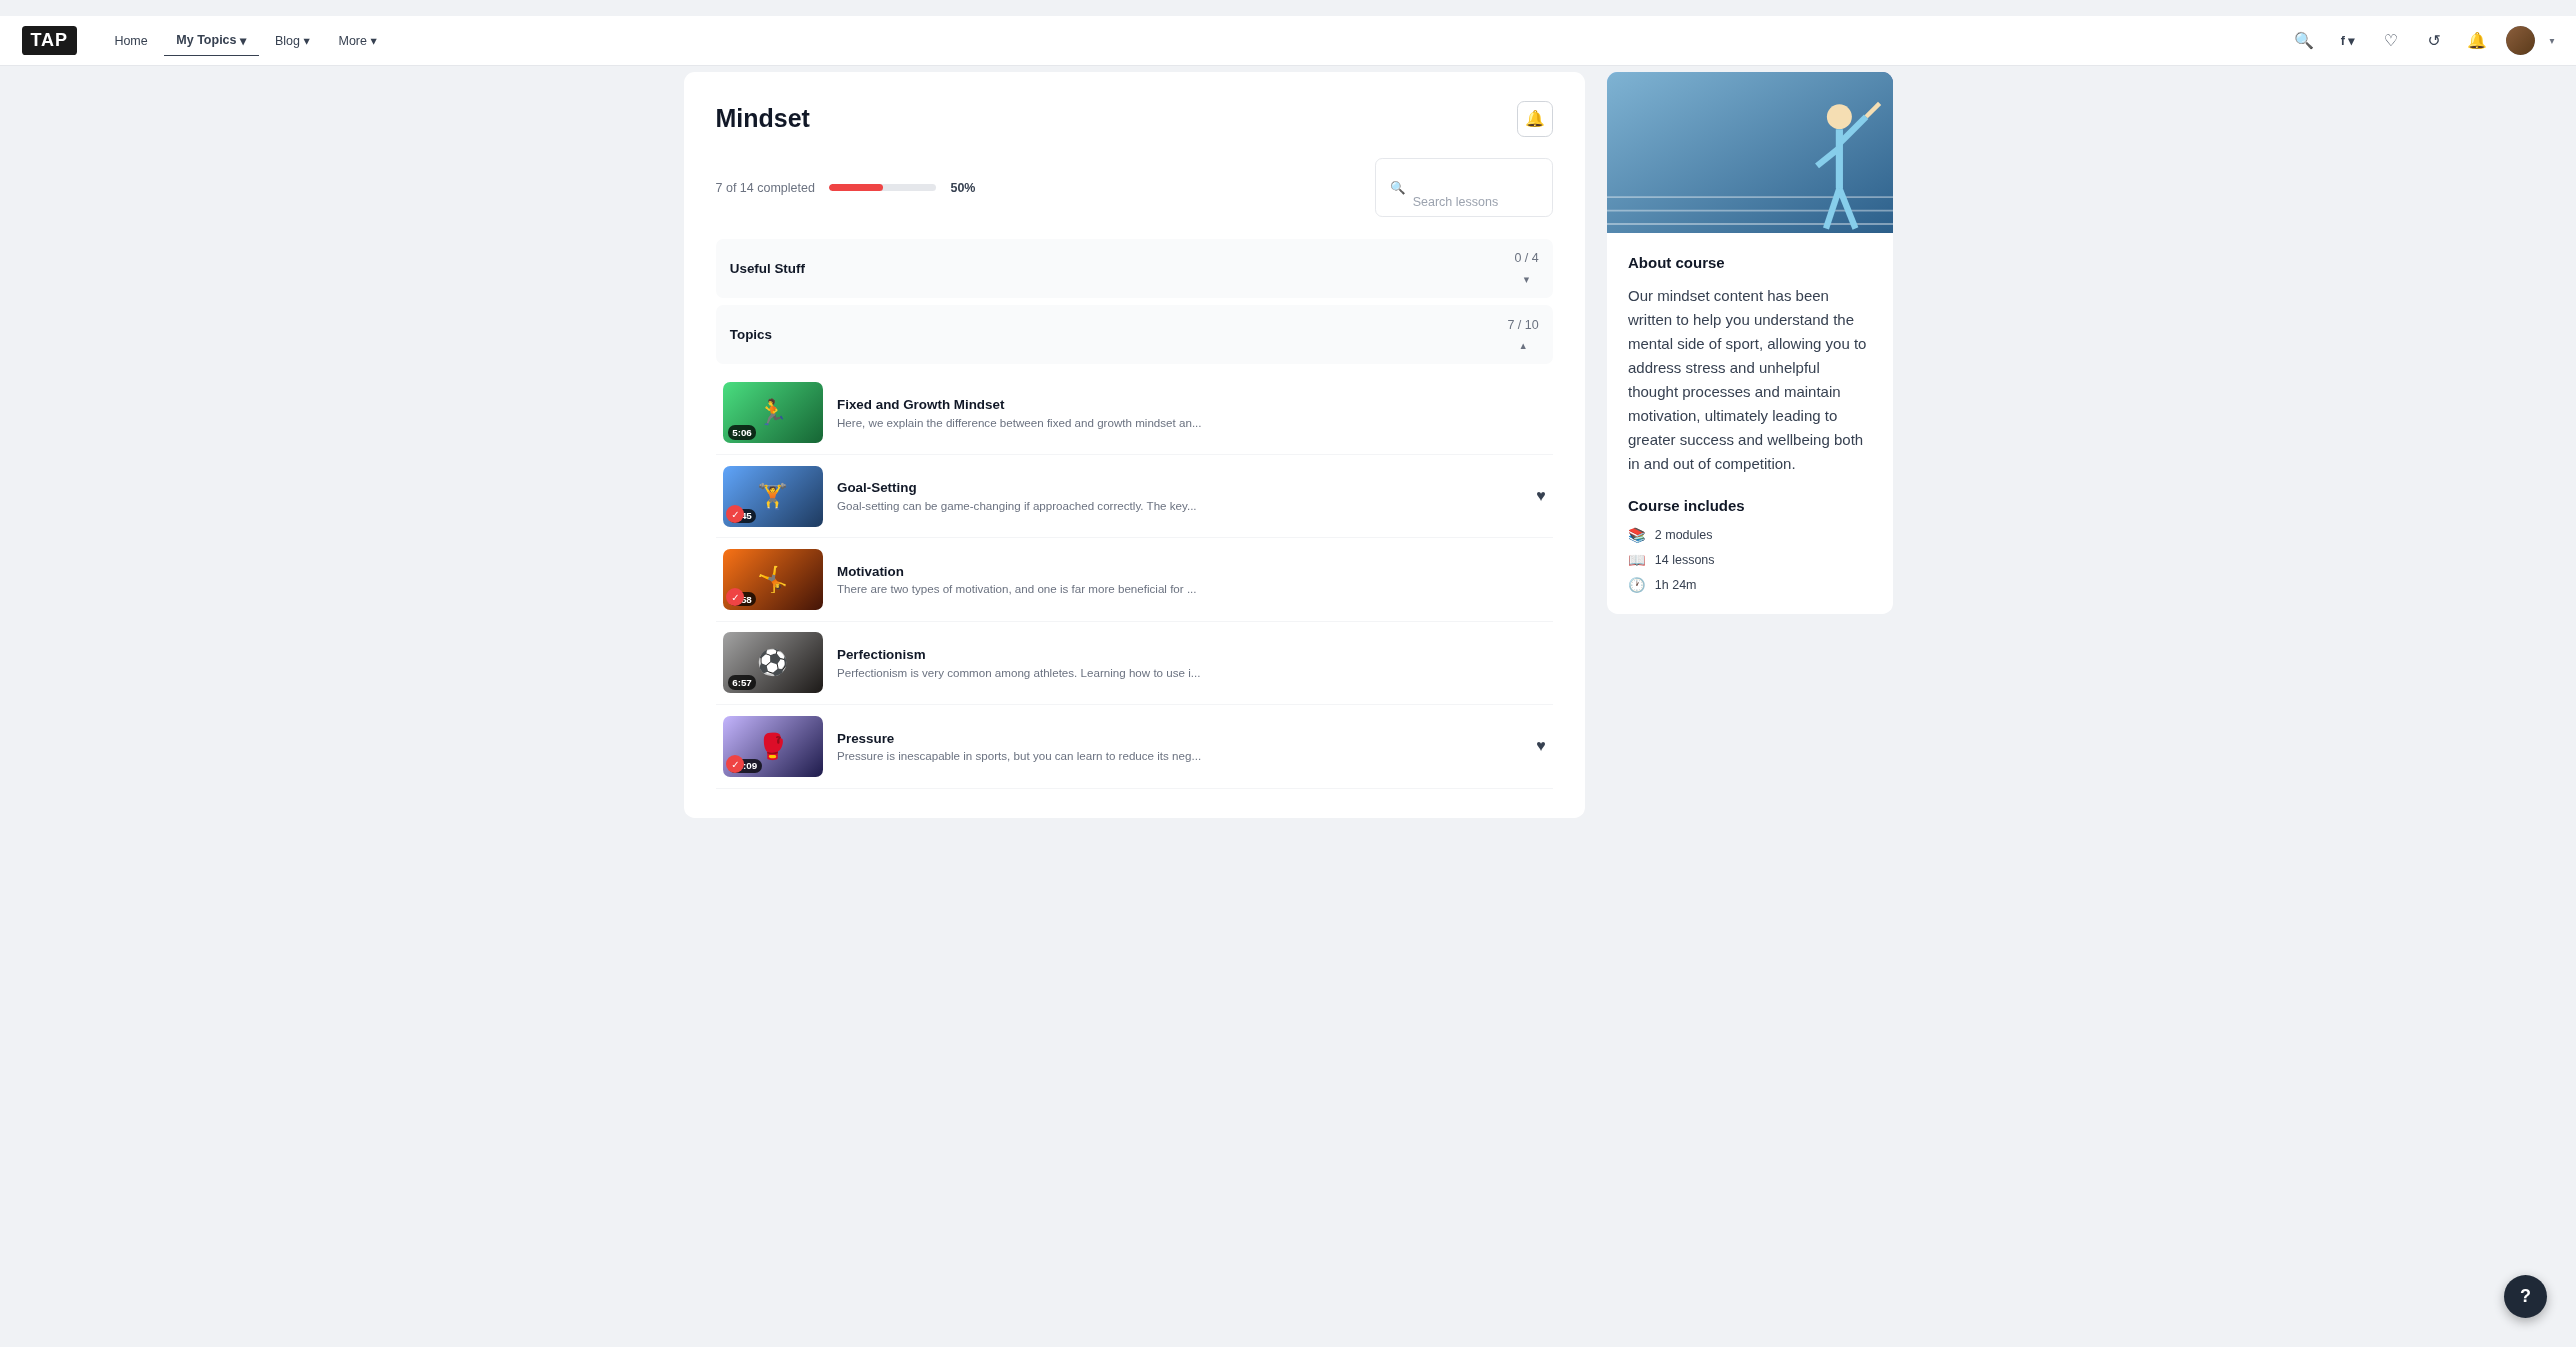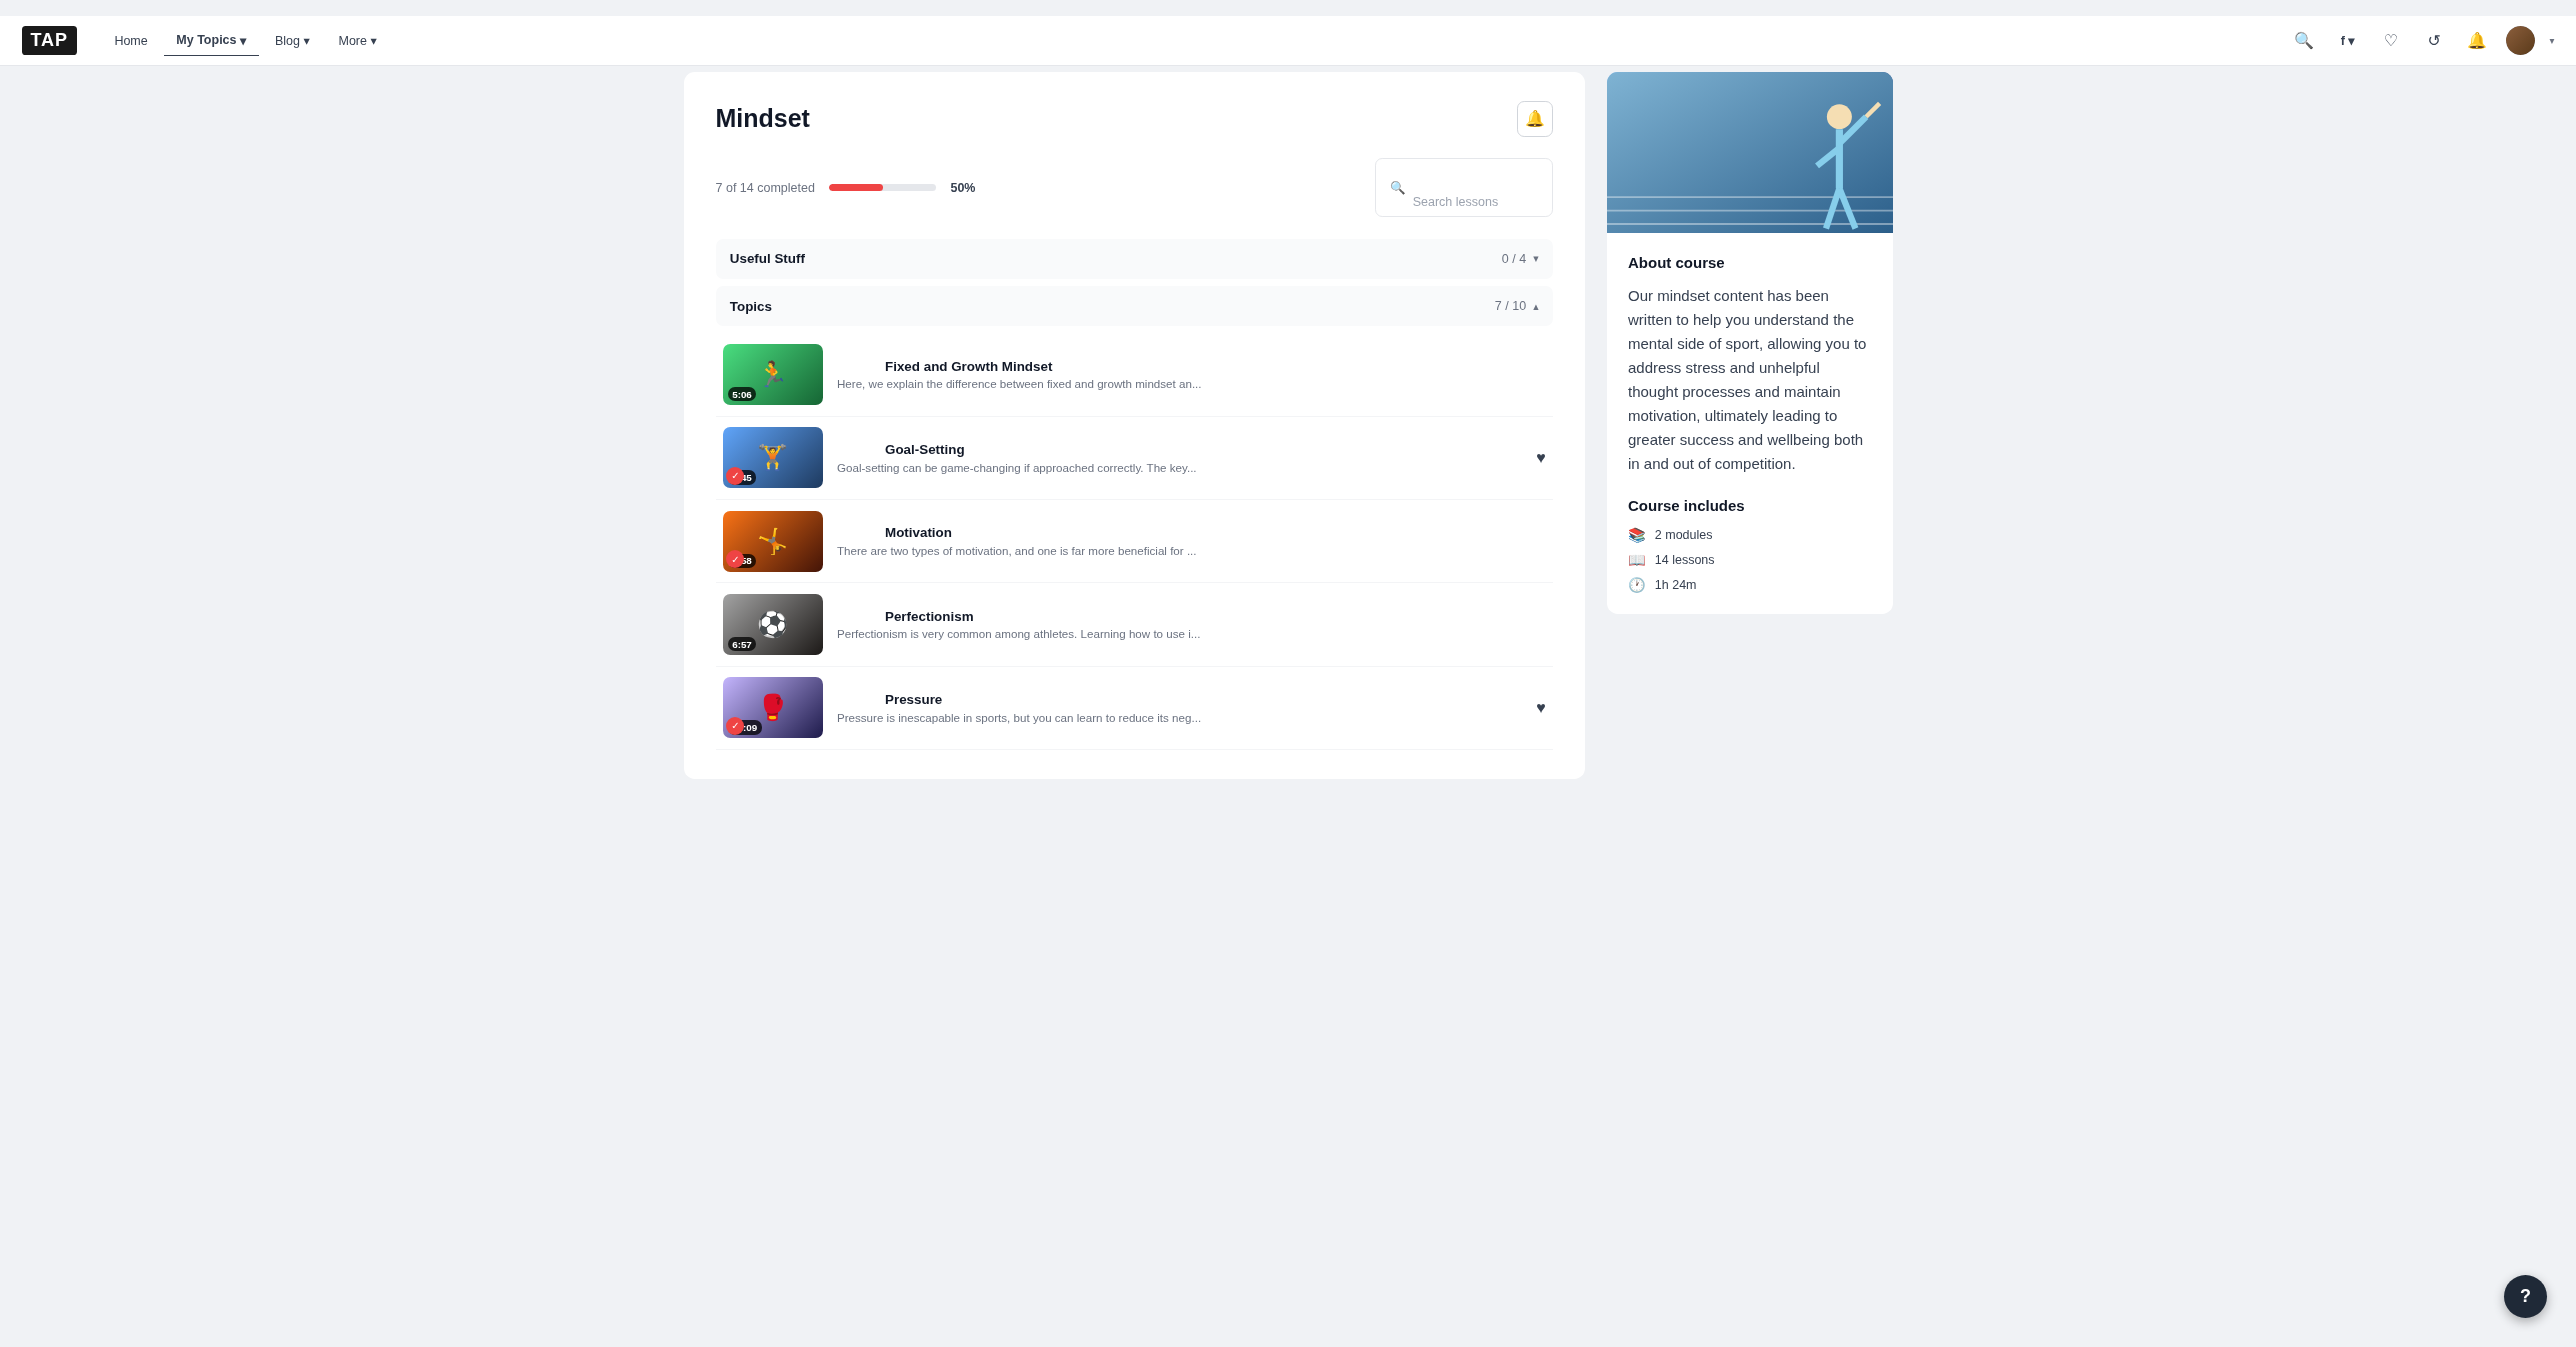"0 / 4" .section-right { flex-direction: none -> column }
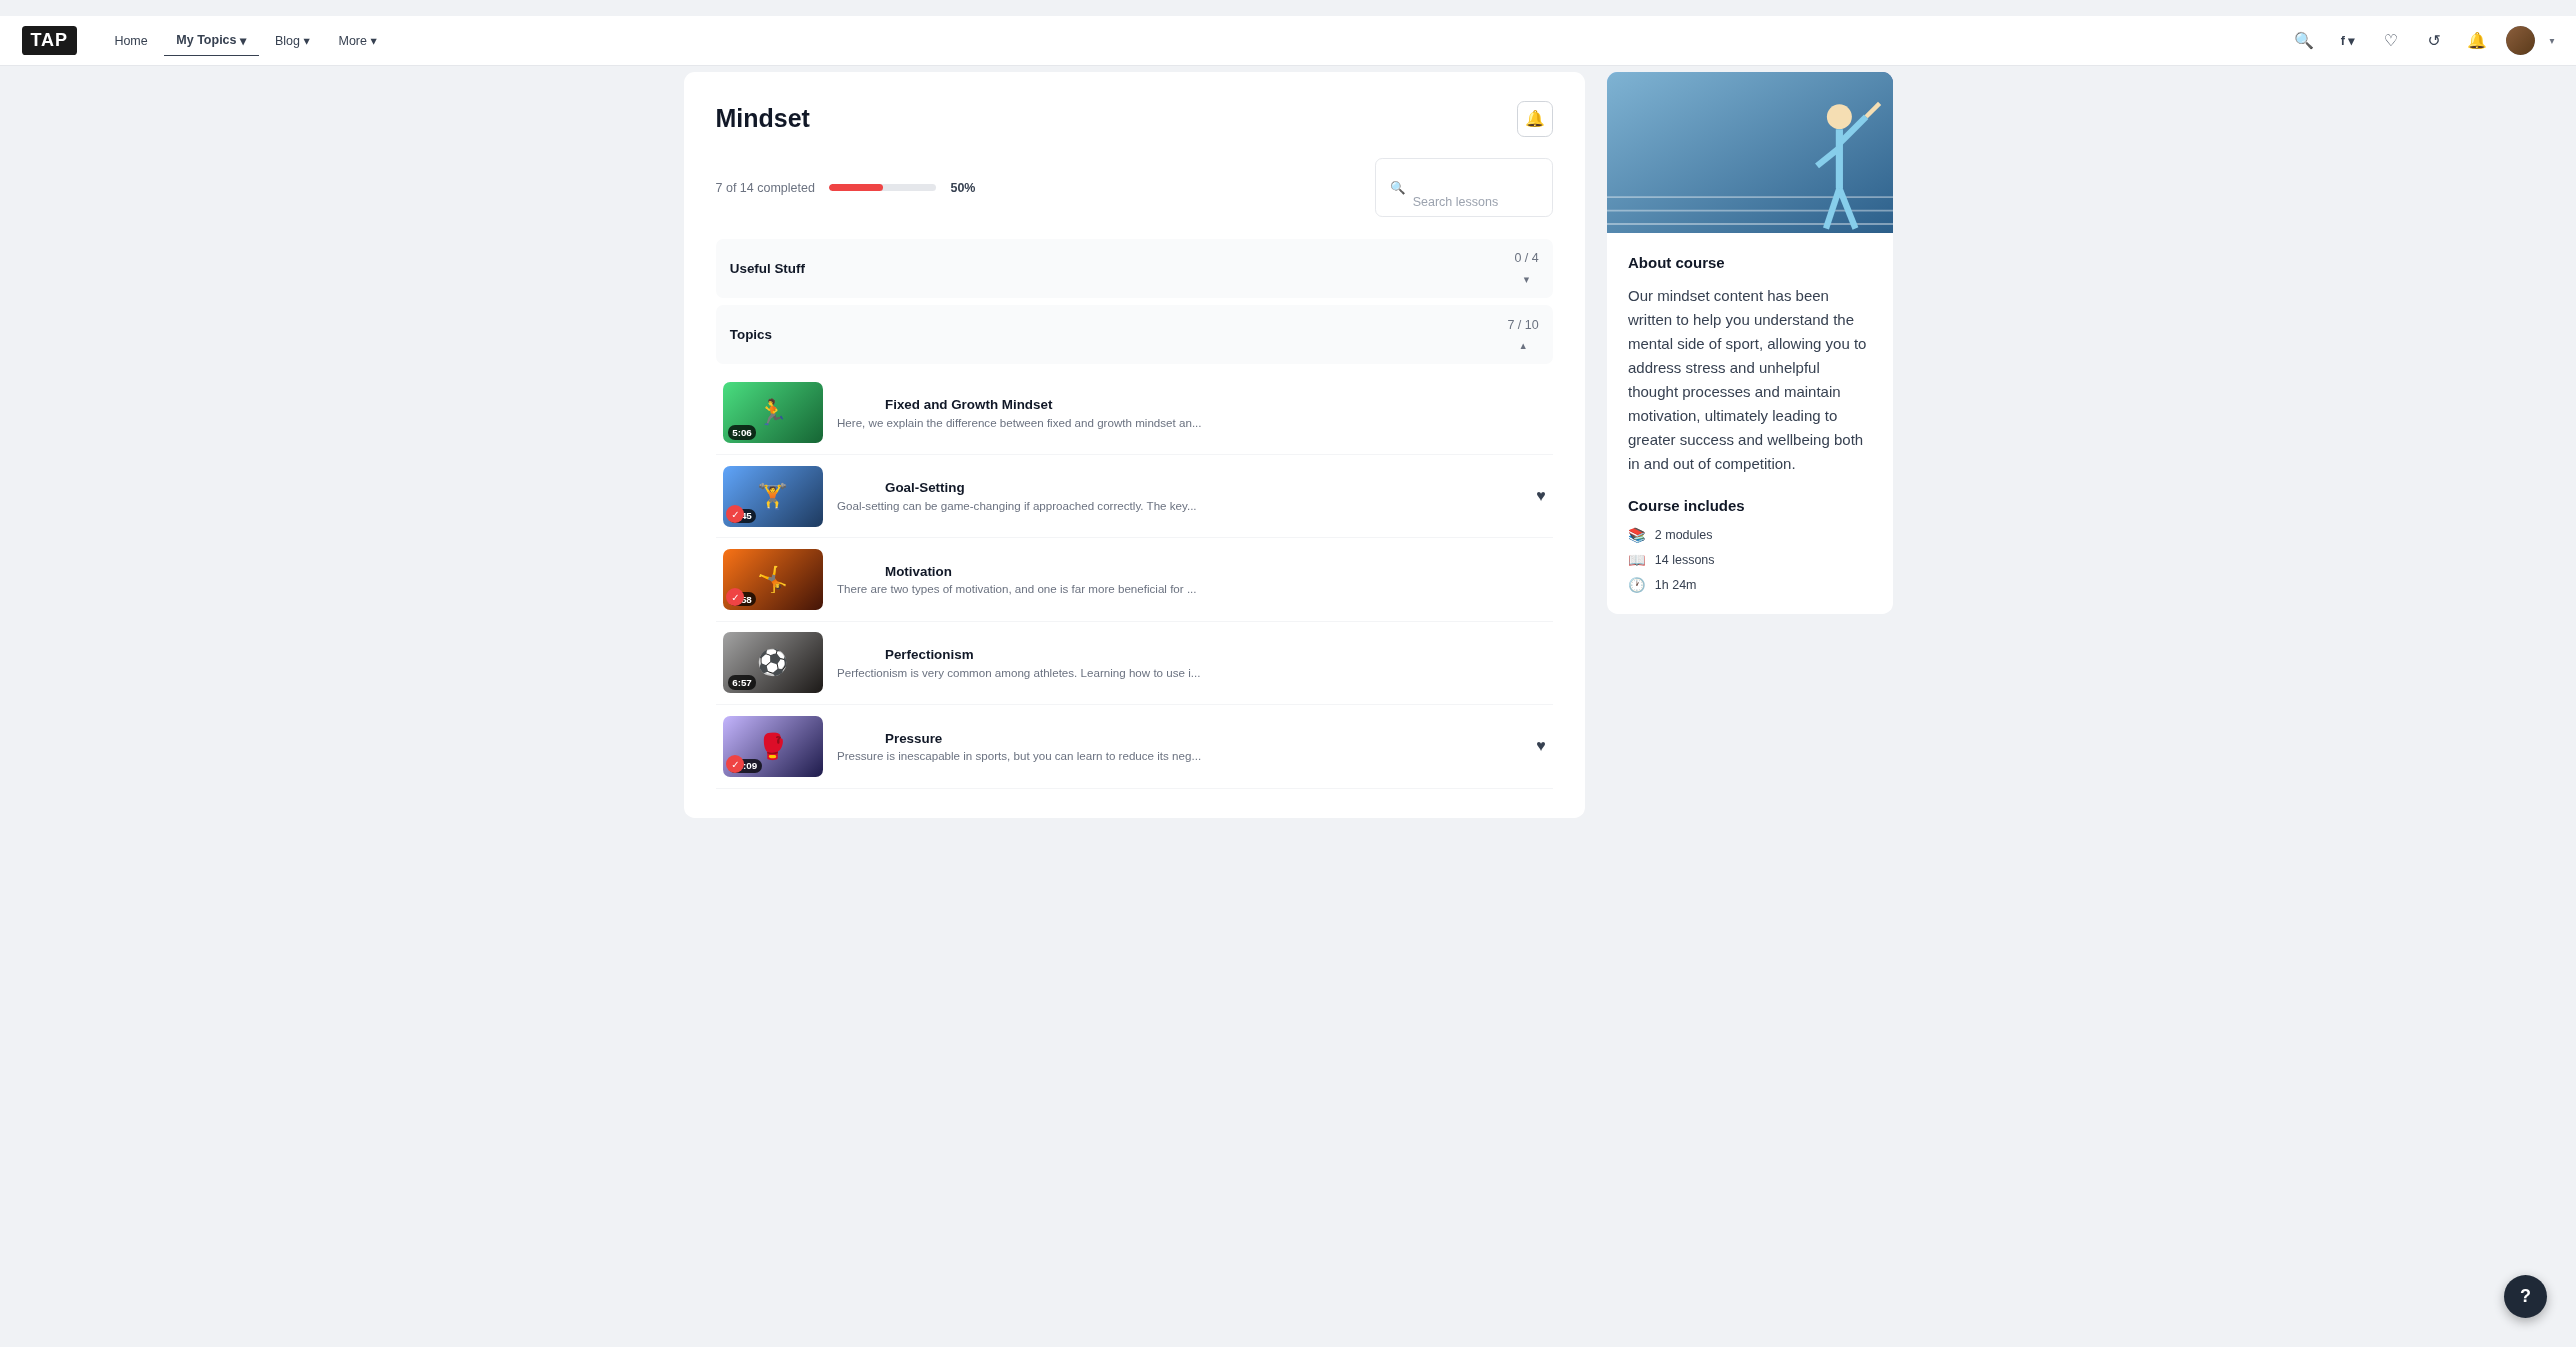"Fixed and Growth Mindset" .lesson-title { margin-left: 48px -> none }
